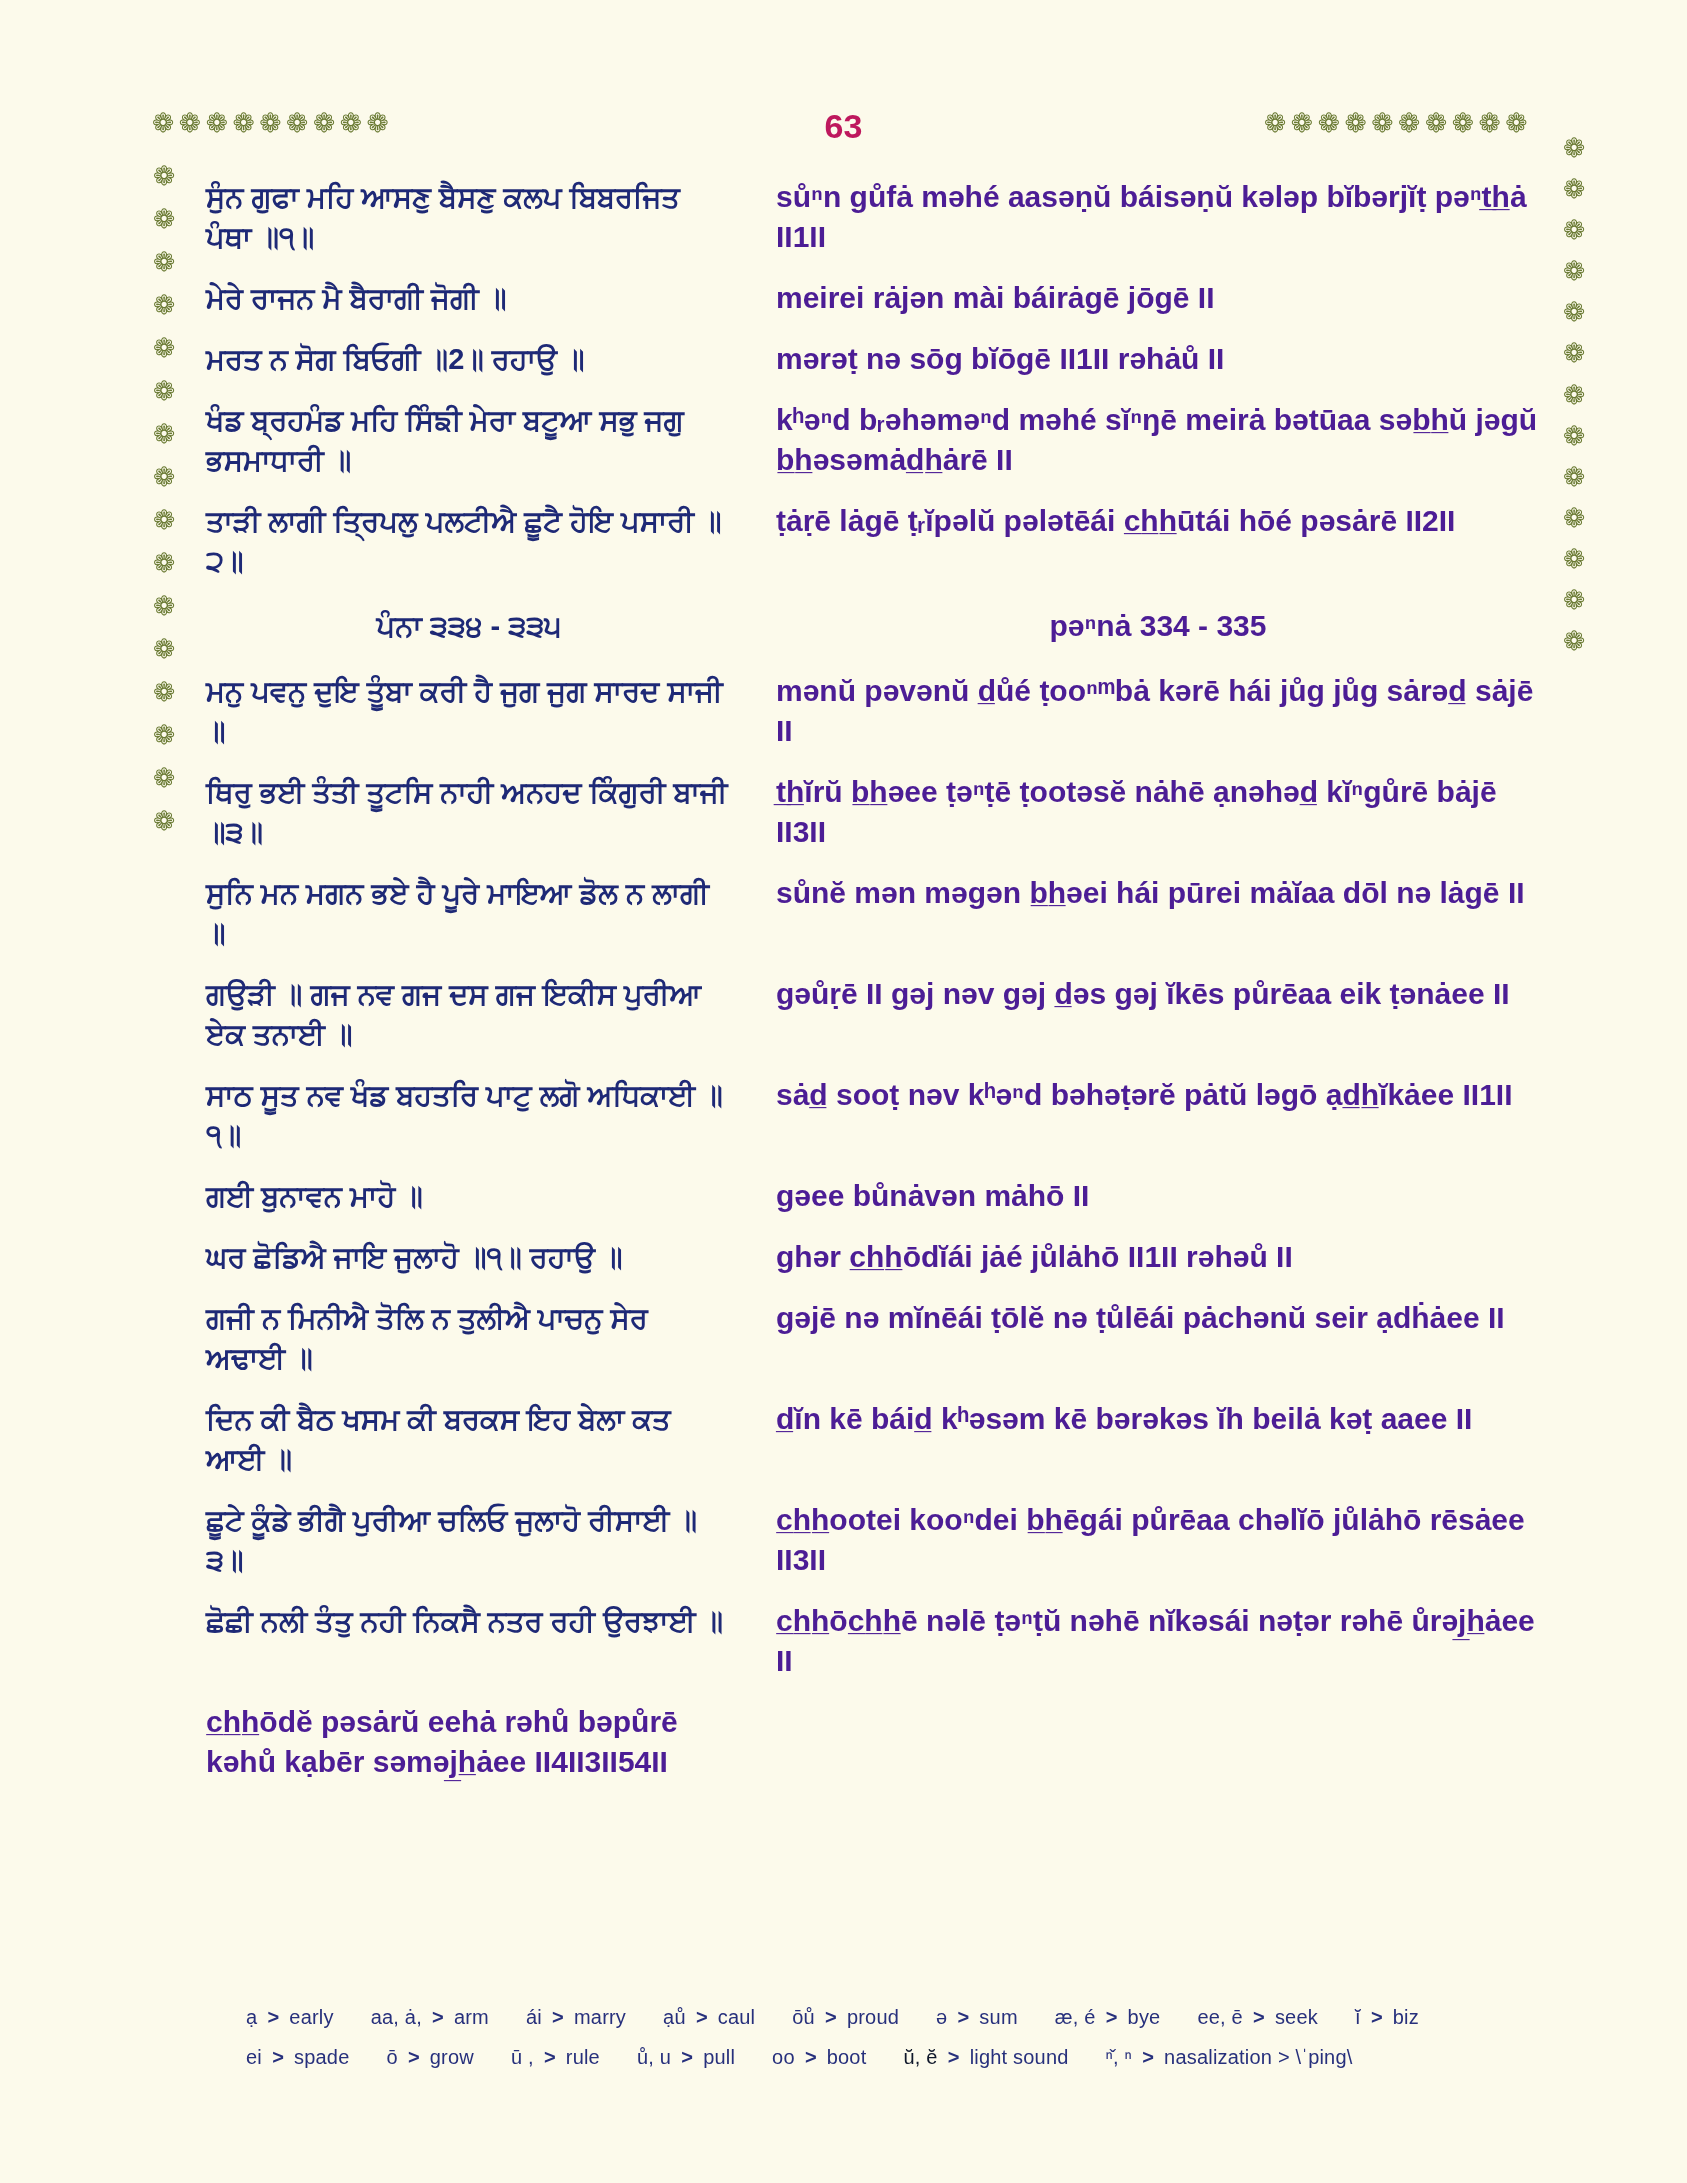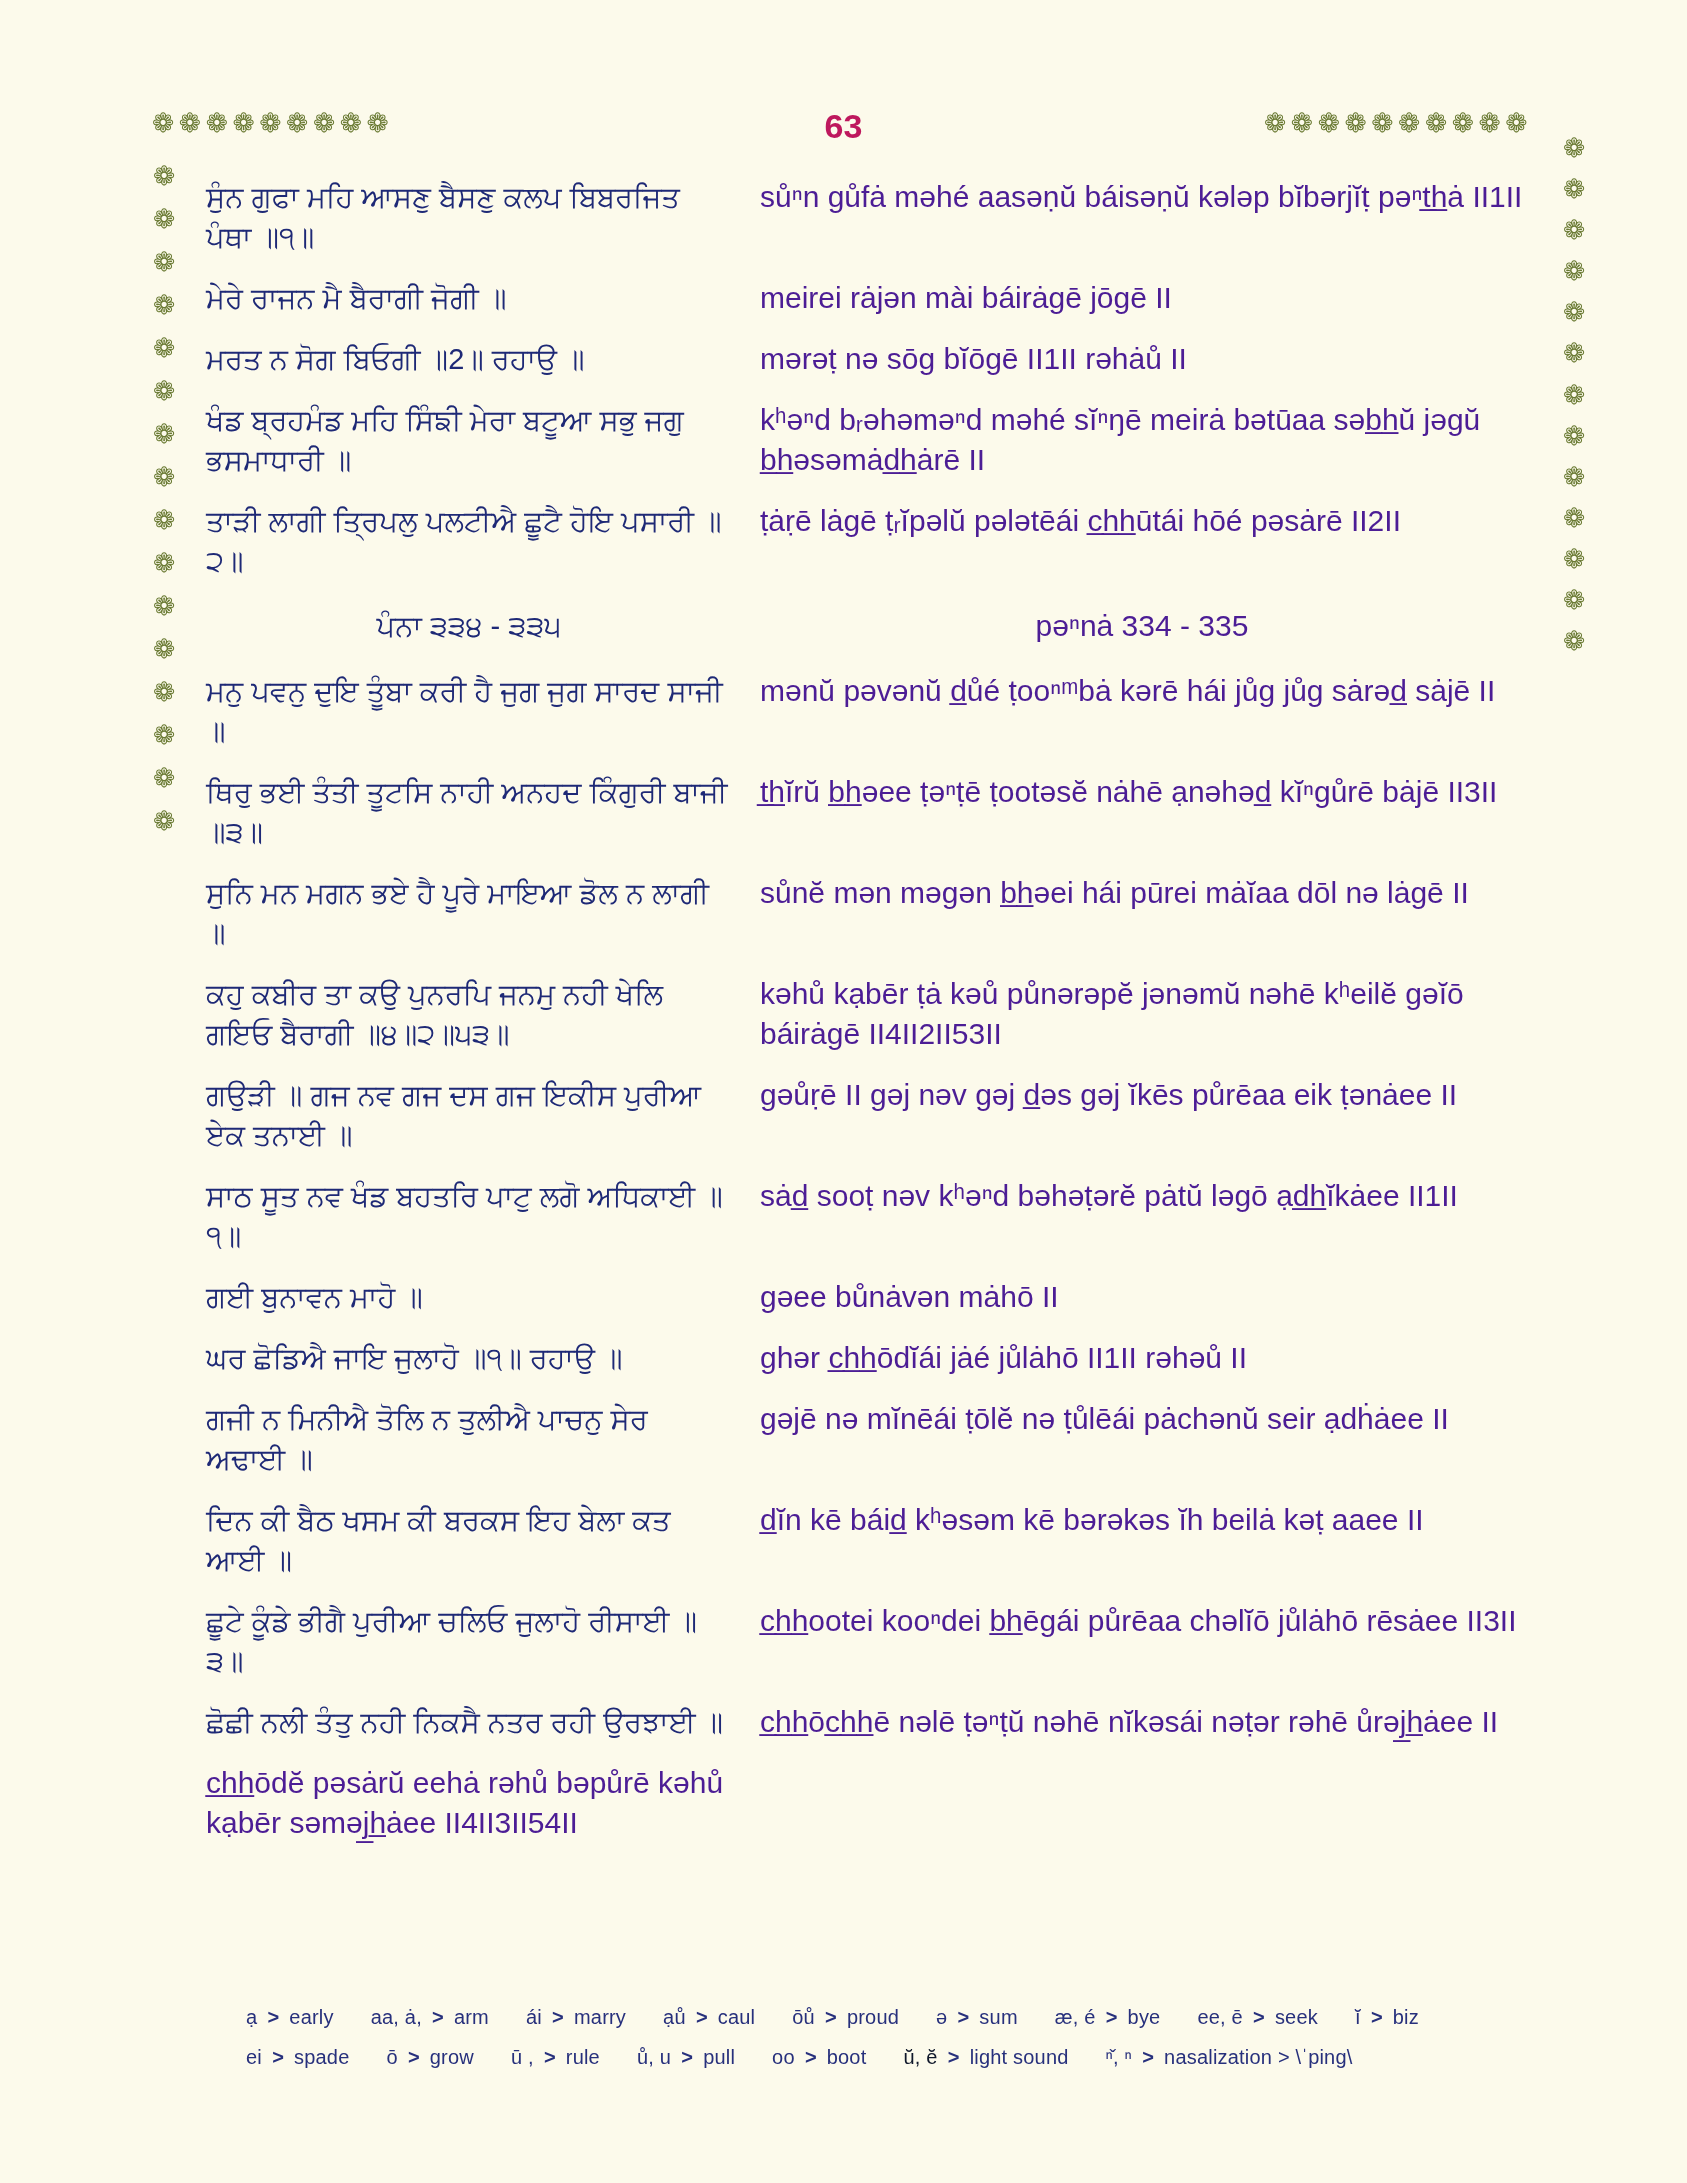"ਸੁੰਨ ਗੁਫਾ ਮਹਿ ਆਸਣੁ ਬੈਸਣੁ" .verse { column-gap: 28px -> 44px; font-weight: none -> bold }
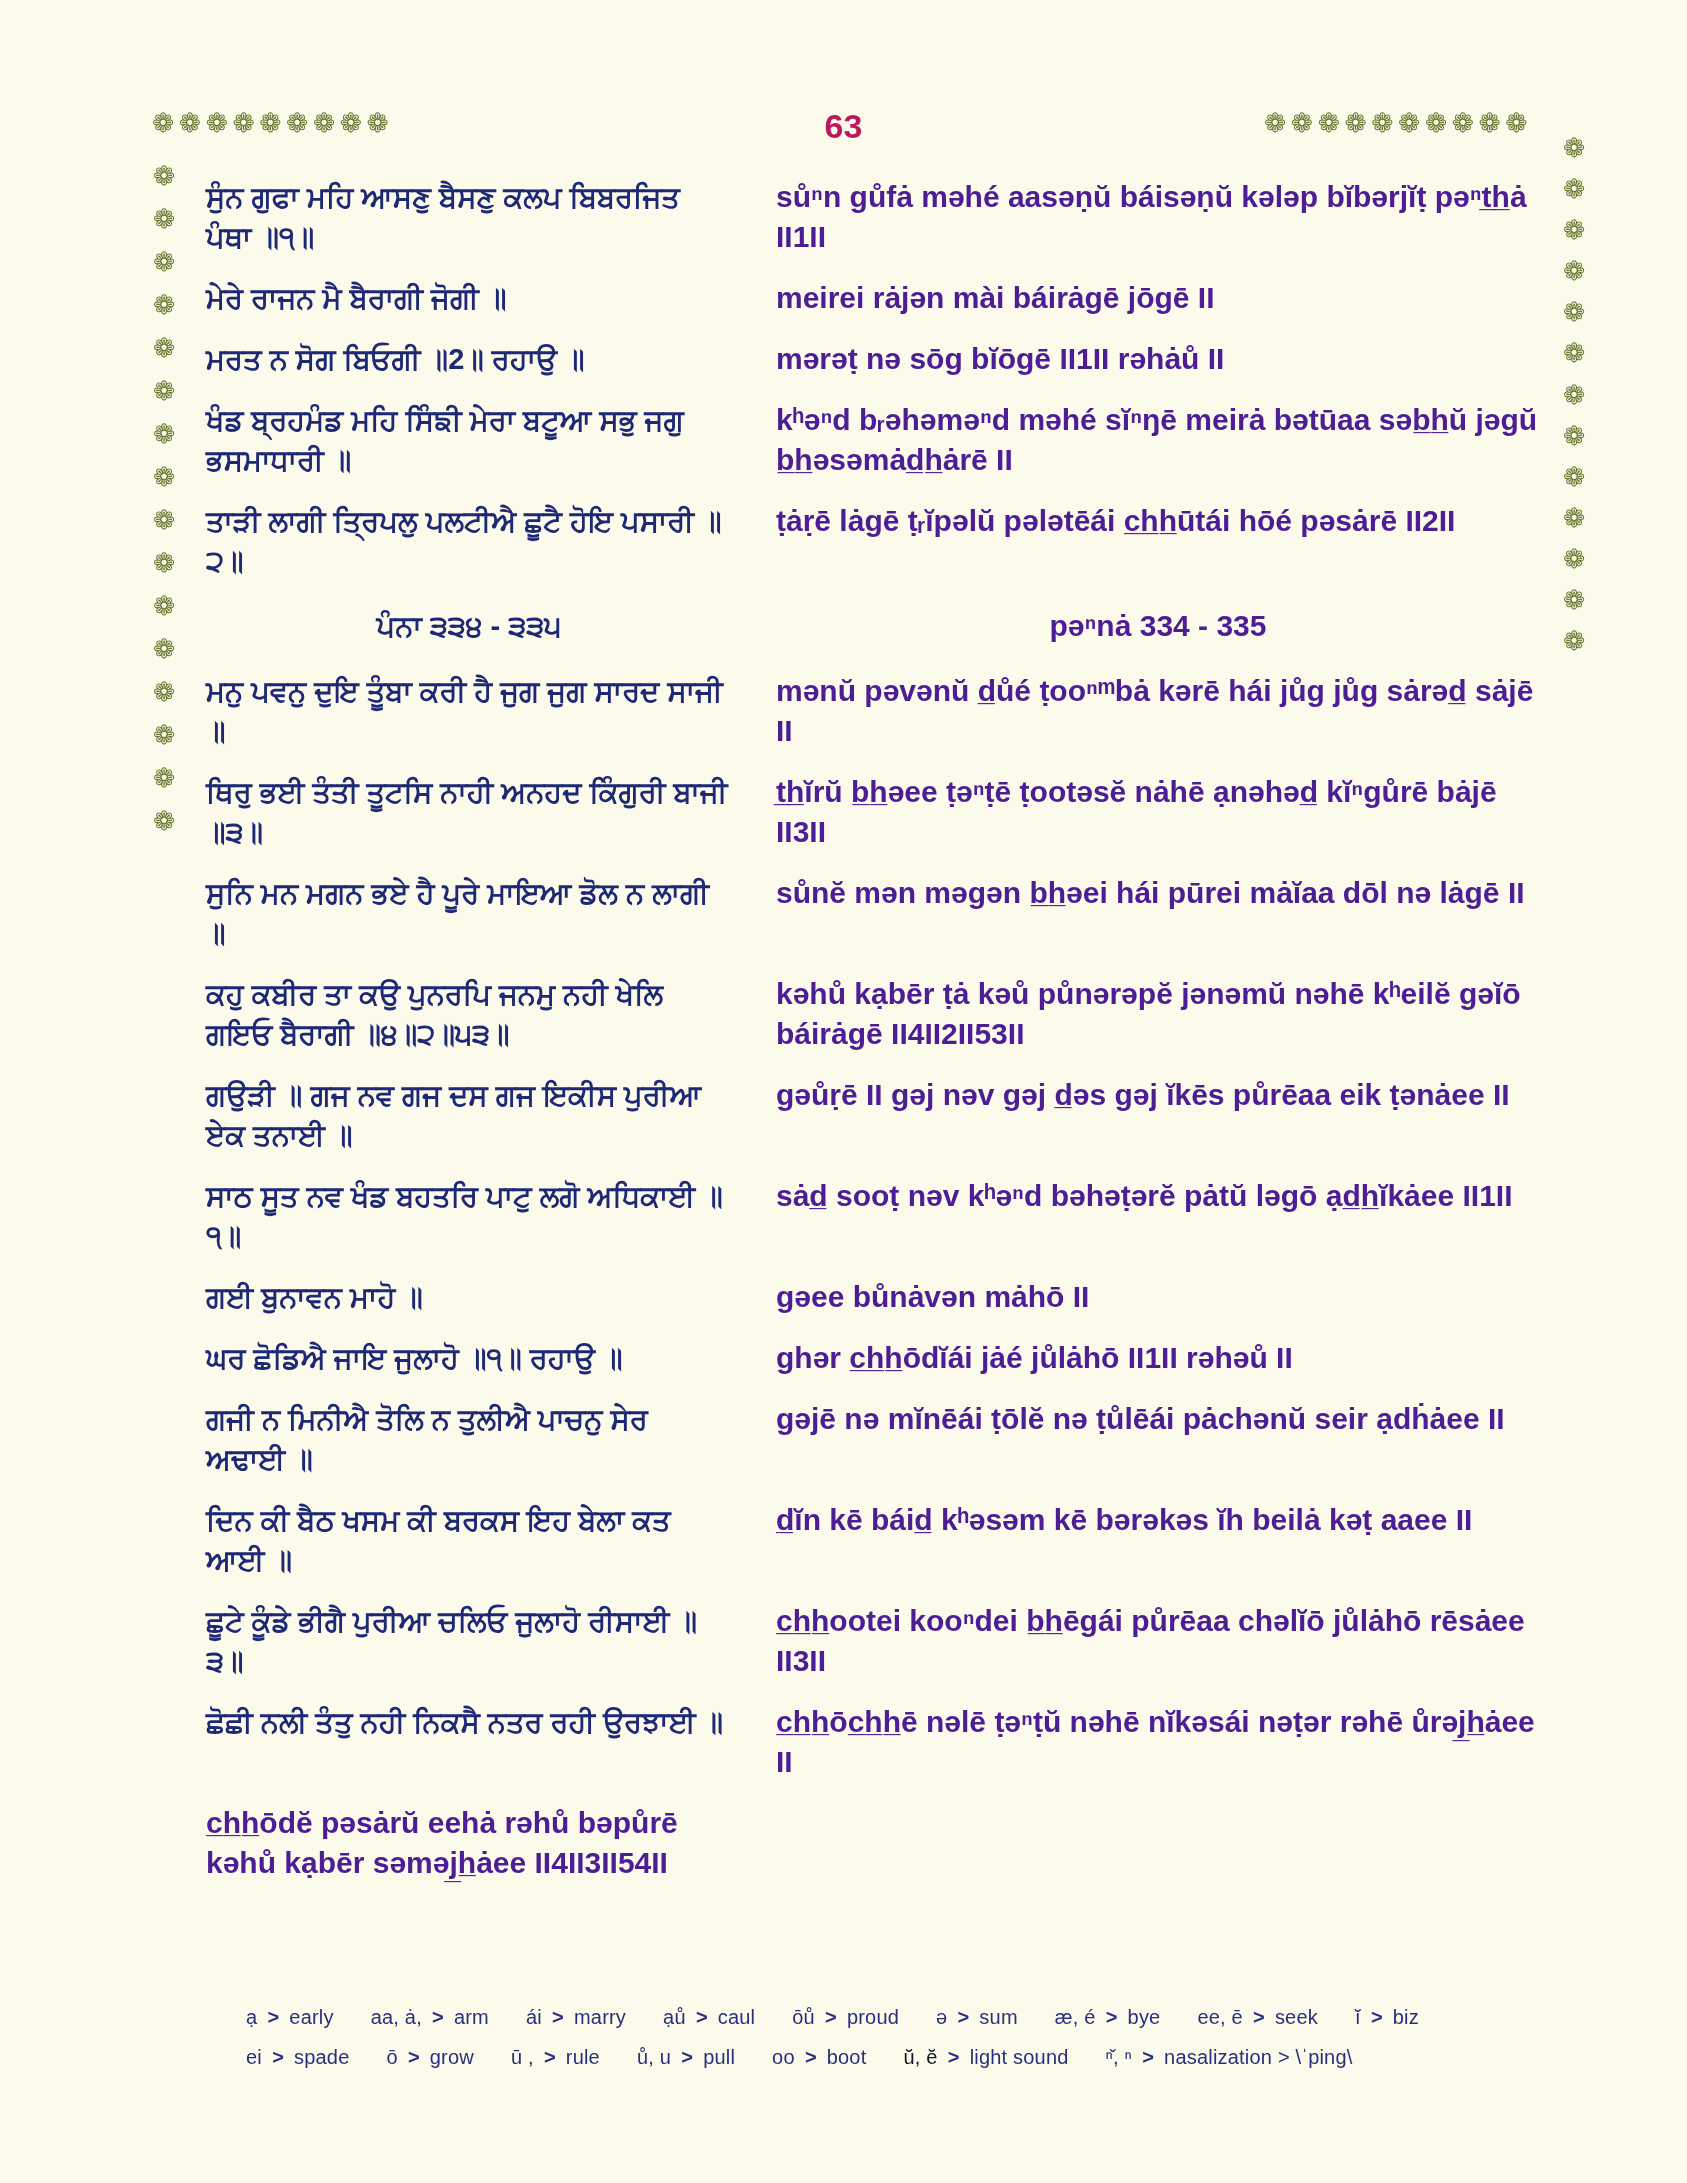"ਕਹੁ ਕਬੀਰ ਤਾ ਕਉ ਪੁਨਰਪਿ" div.verse { html: <div> <div>ਕਹੁ ਕਬੀਰ ਤਾ ਕਉ ਪੁਨਰਪਿ ਜਨਮੁ ਨਹੀ ਖੇਲਿ ਗਇਓ ਬੈਰਾਗੀ ॥੪॥੨॥੫੩॥</div> <div>kəhů kạbēr ṭȧ kəů půnərəpĕ jənəmŭ nəhē kʰeilĕ gəĭō báirȧgē II4II2II53II</div> </div> -> none }
